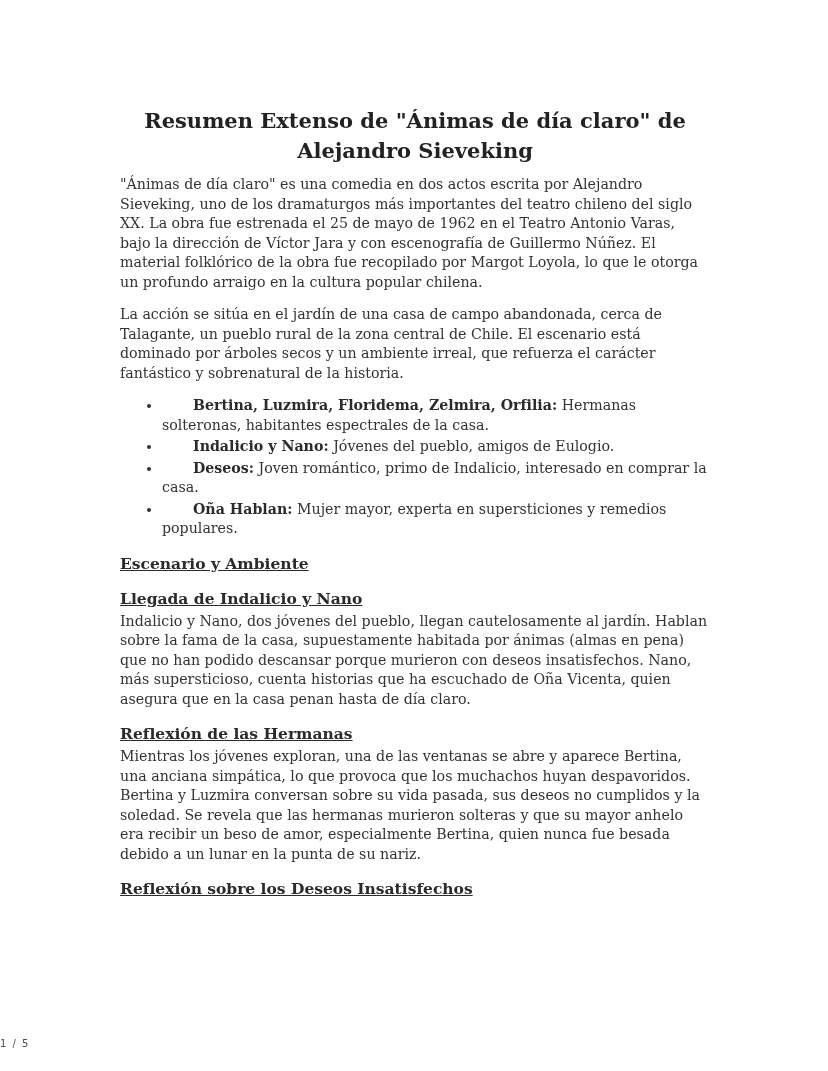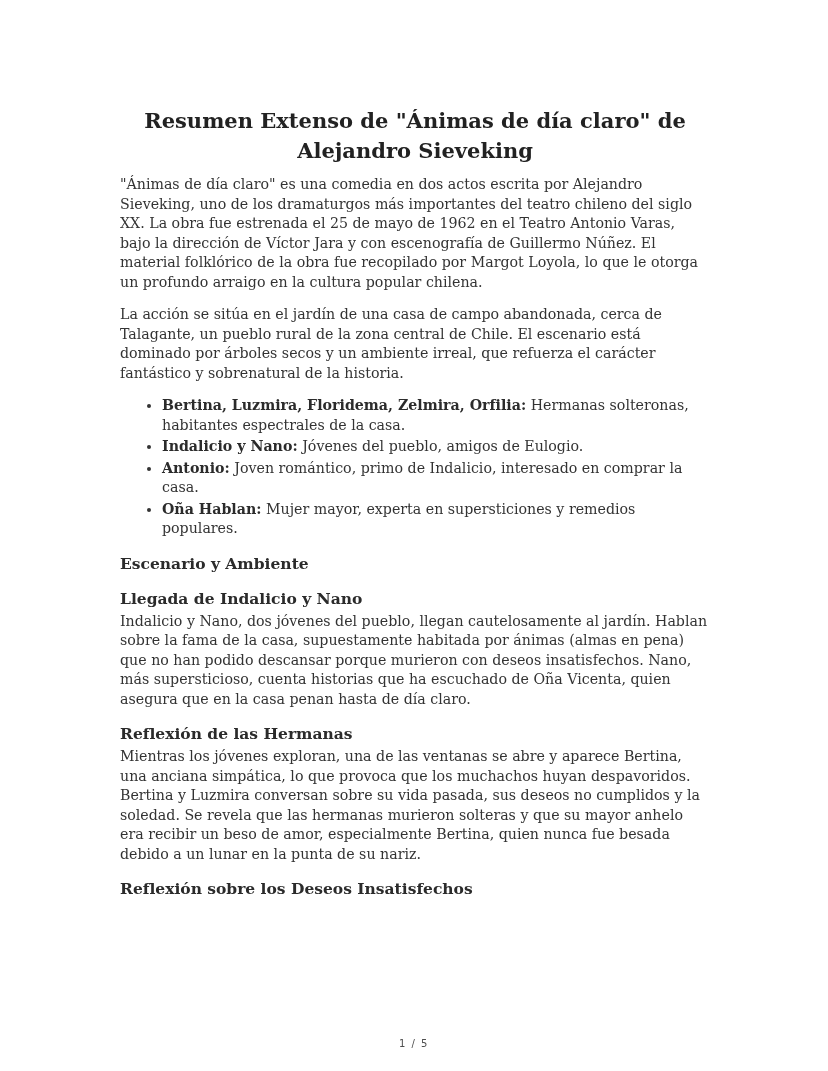"Bertina, Luzmira, Floridema, Zelmira," ul.char-list .term { margin-left: none -> 31px }
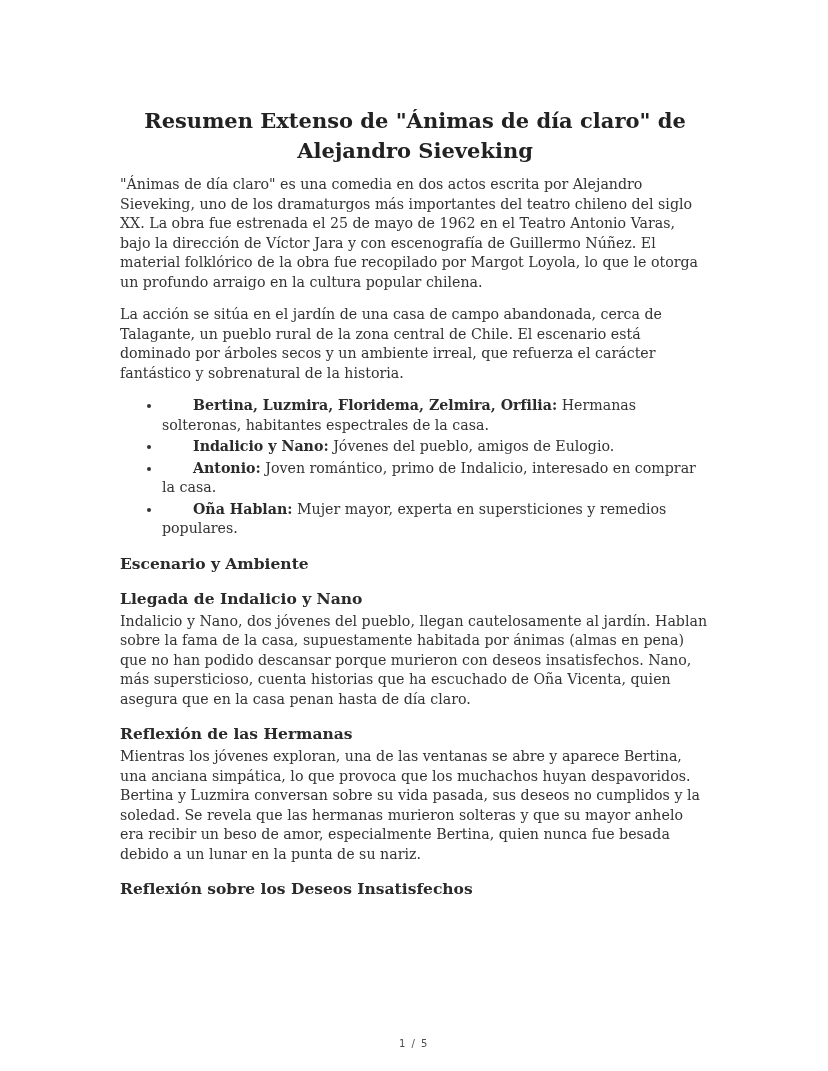"Antonio:" span.term { text: Antonio -> Deseos }
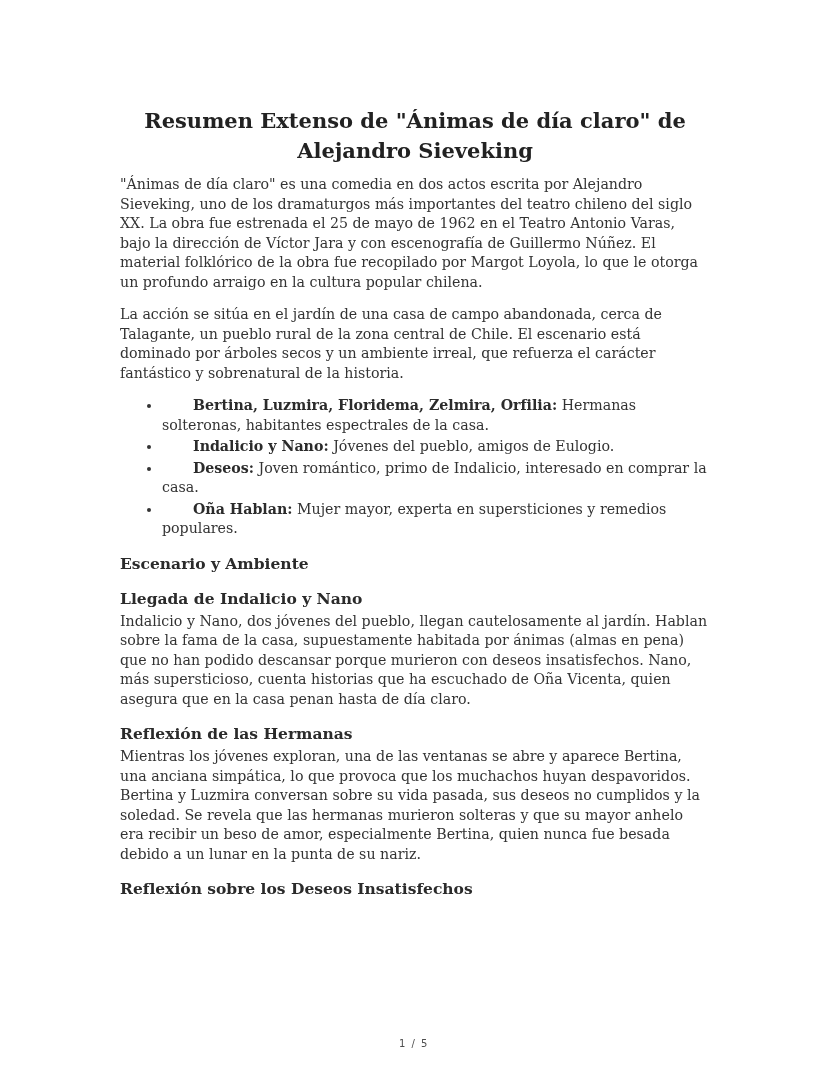"Escenario y Ambiente" h3.sub-heading { text-decoration: none -> underline }
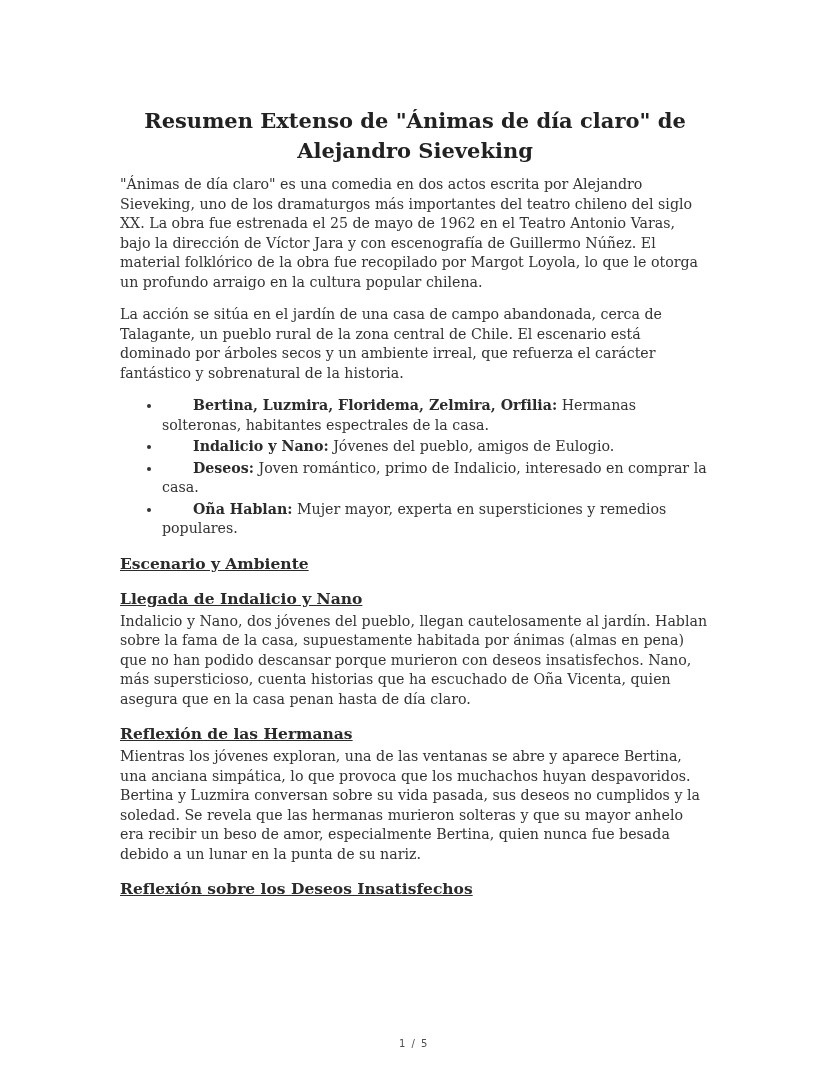"1 / 5" .footer { text-align: center -> none }
